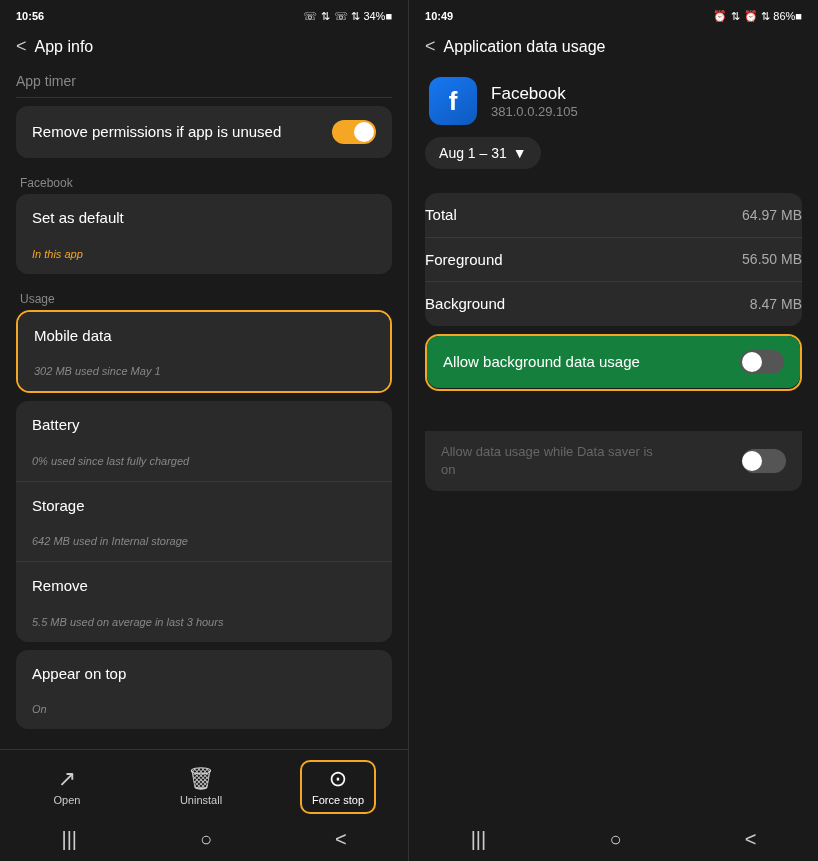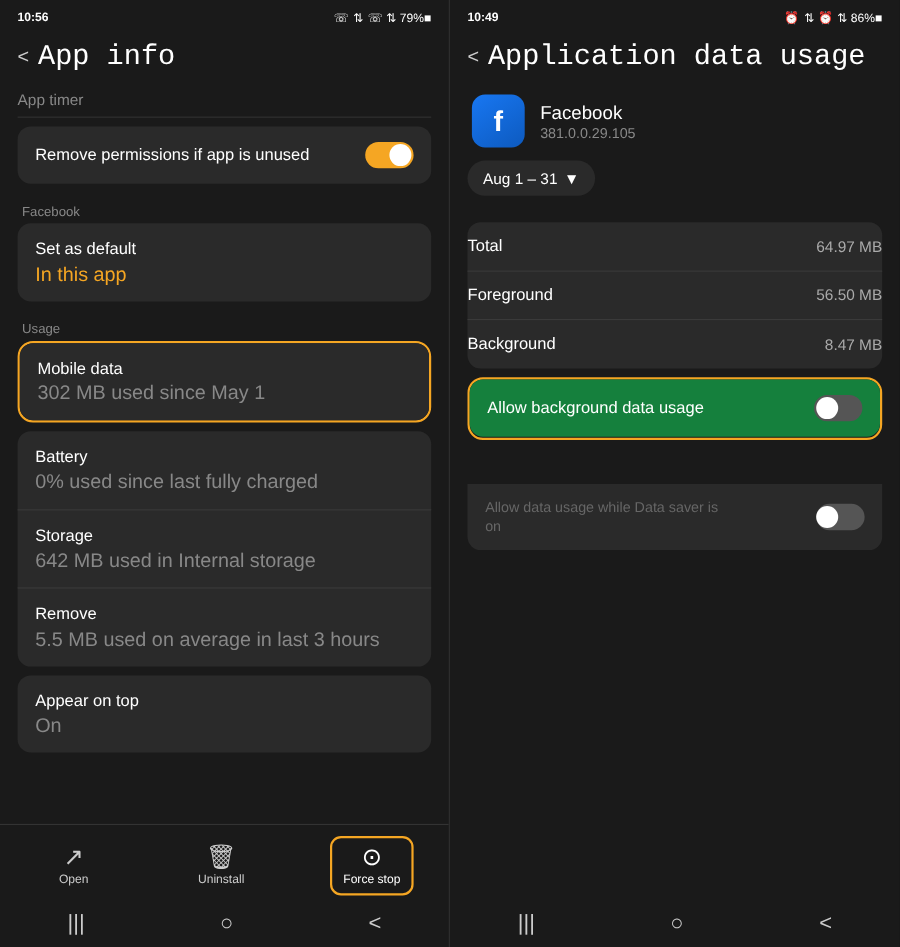"☏ ⇅ 79%■" span { text: 79% -> 34% }
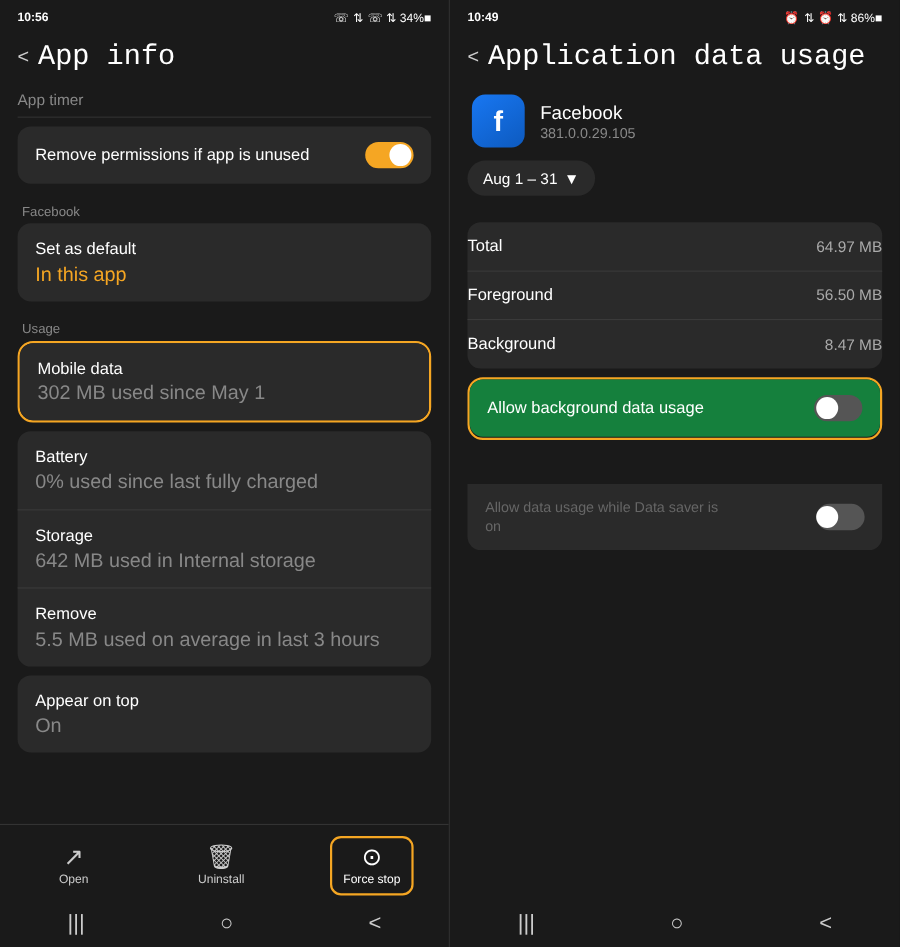"App info" .page-header .title { font-family: Liberation Mono, monospace -> none; font-size: 26px -> 16px }
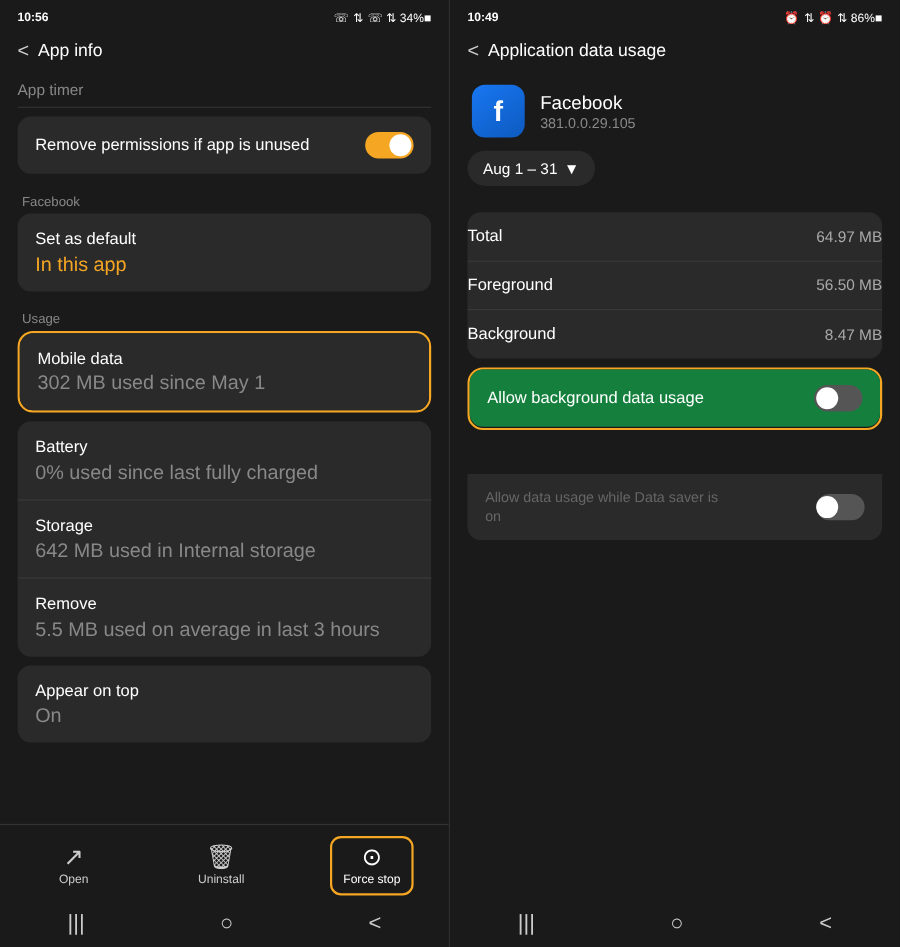"In this app" .row-subtitle { font-size: 18px -> 11px; font-style: none -> italic; margin-top: 2px -> 20px }
